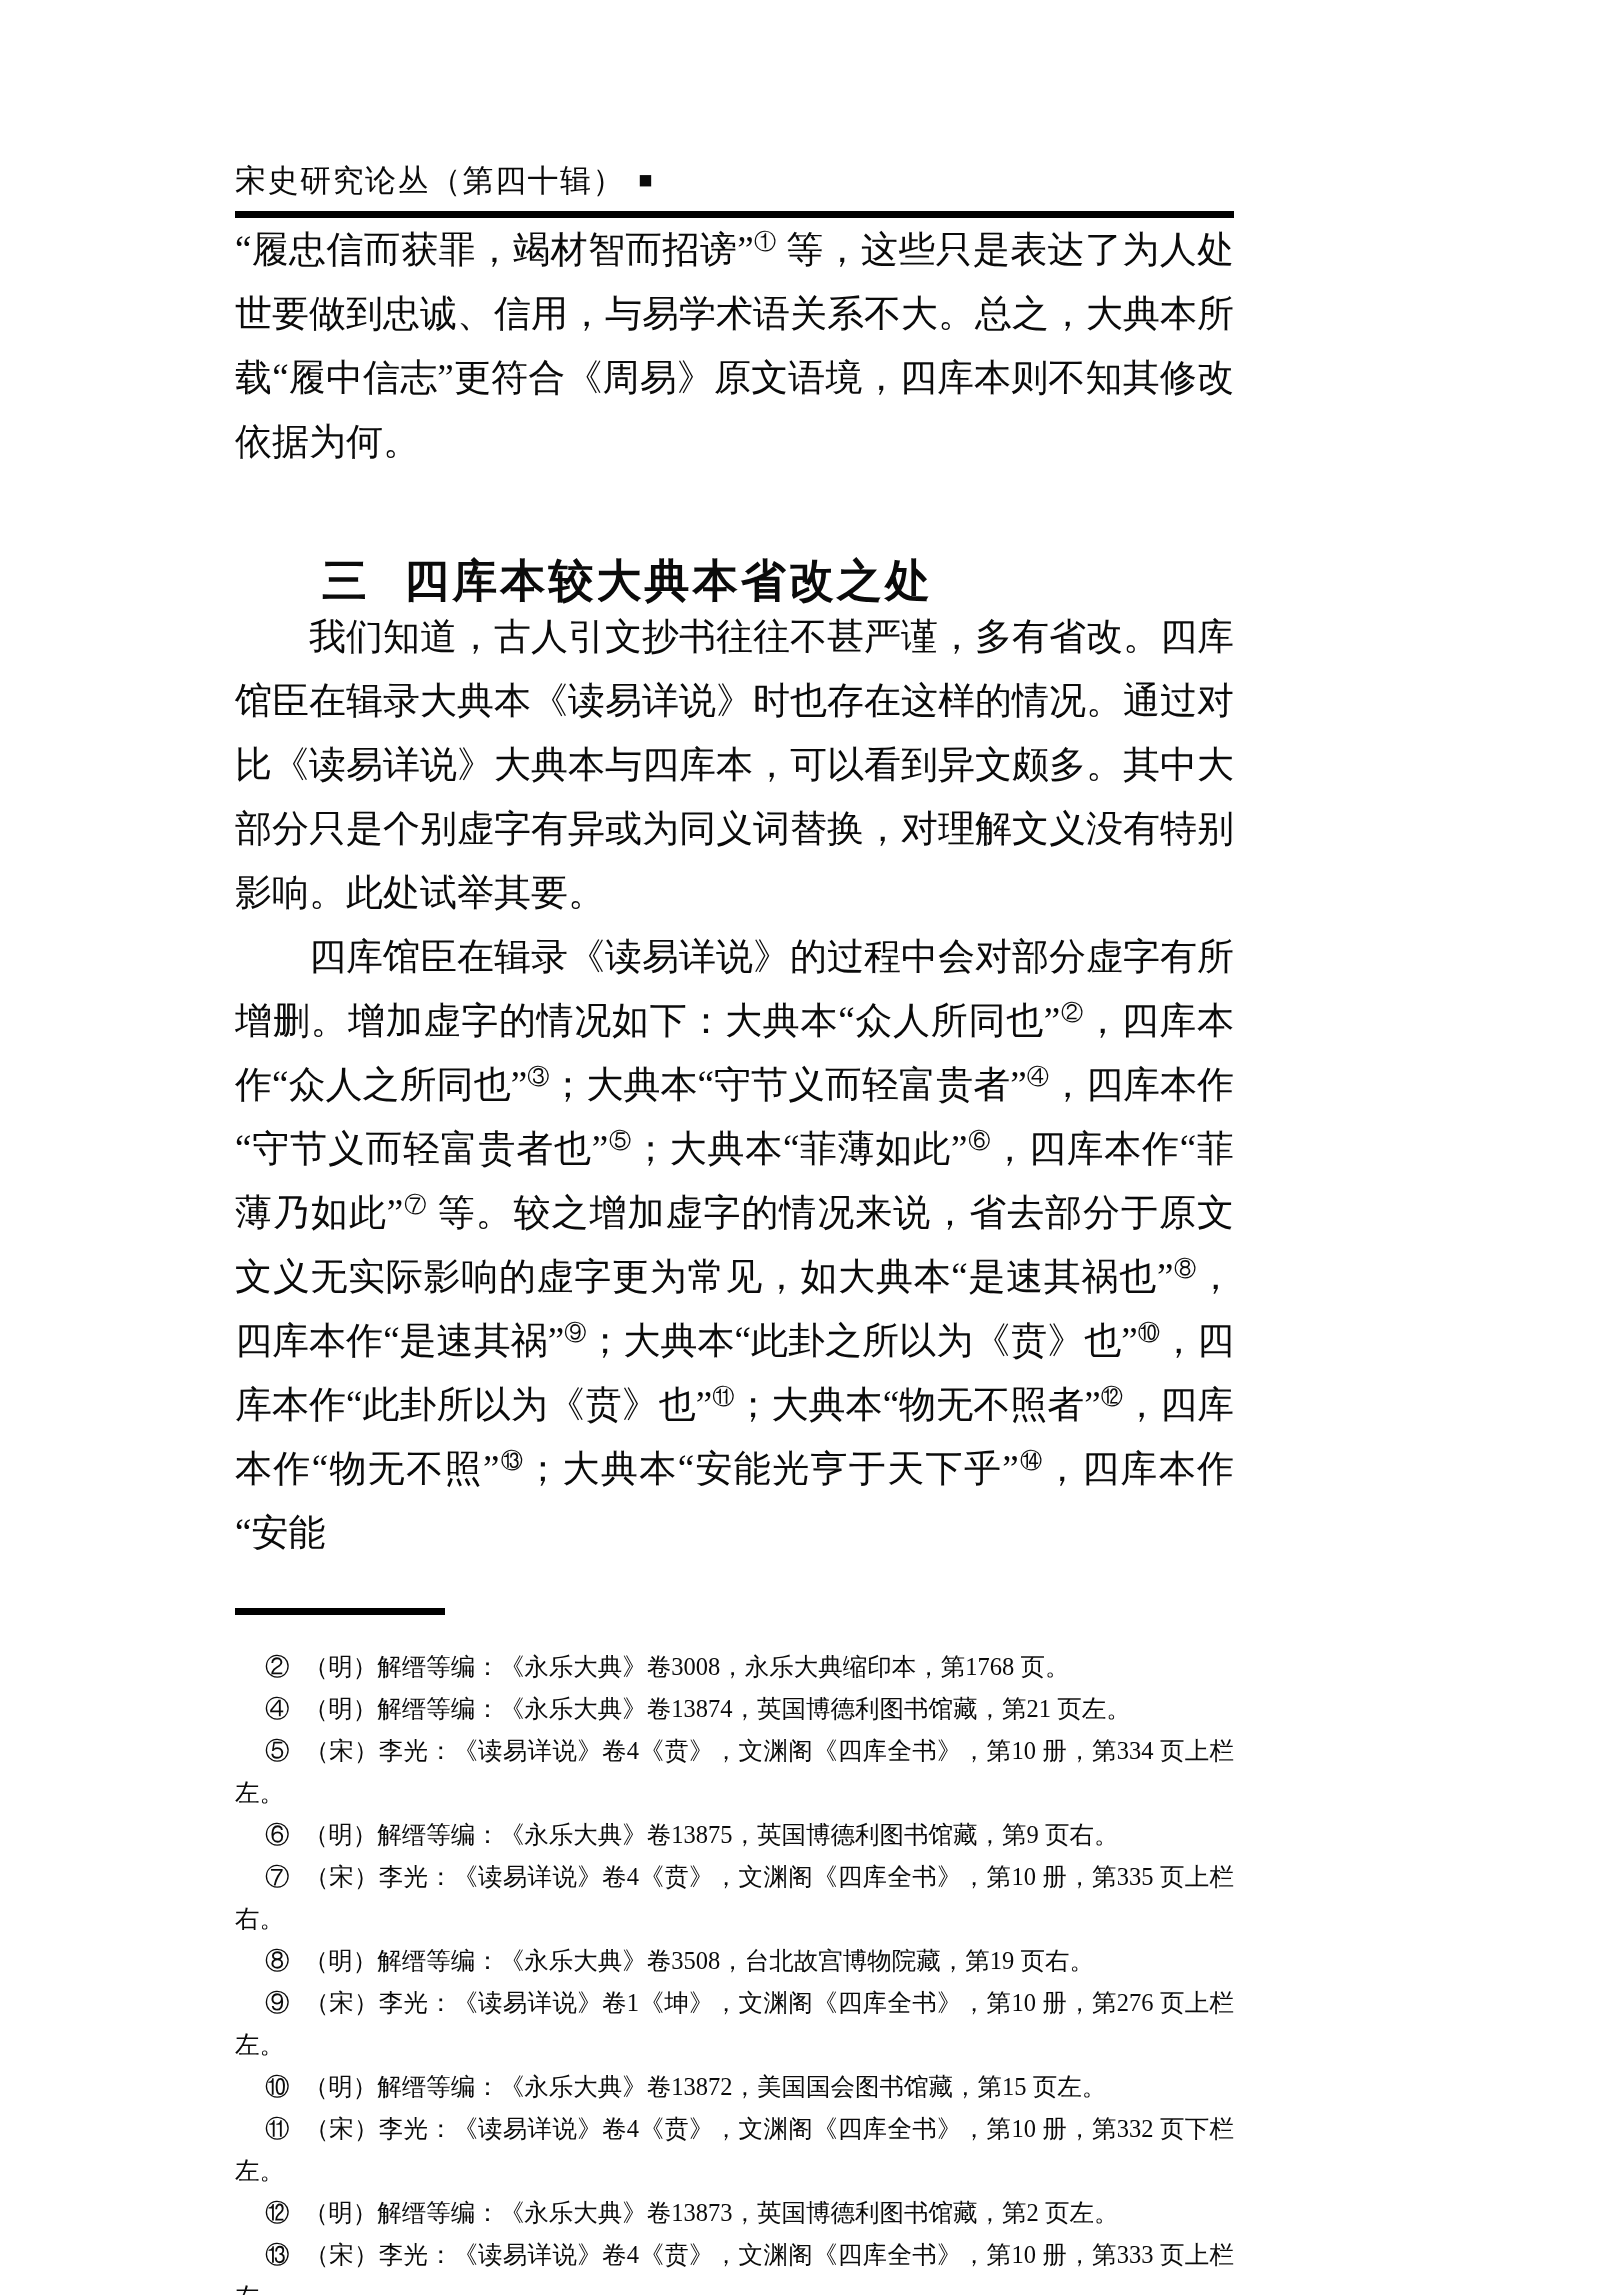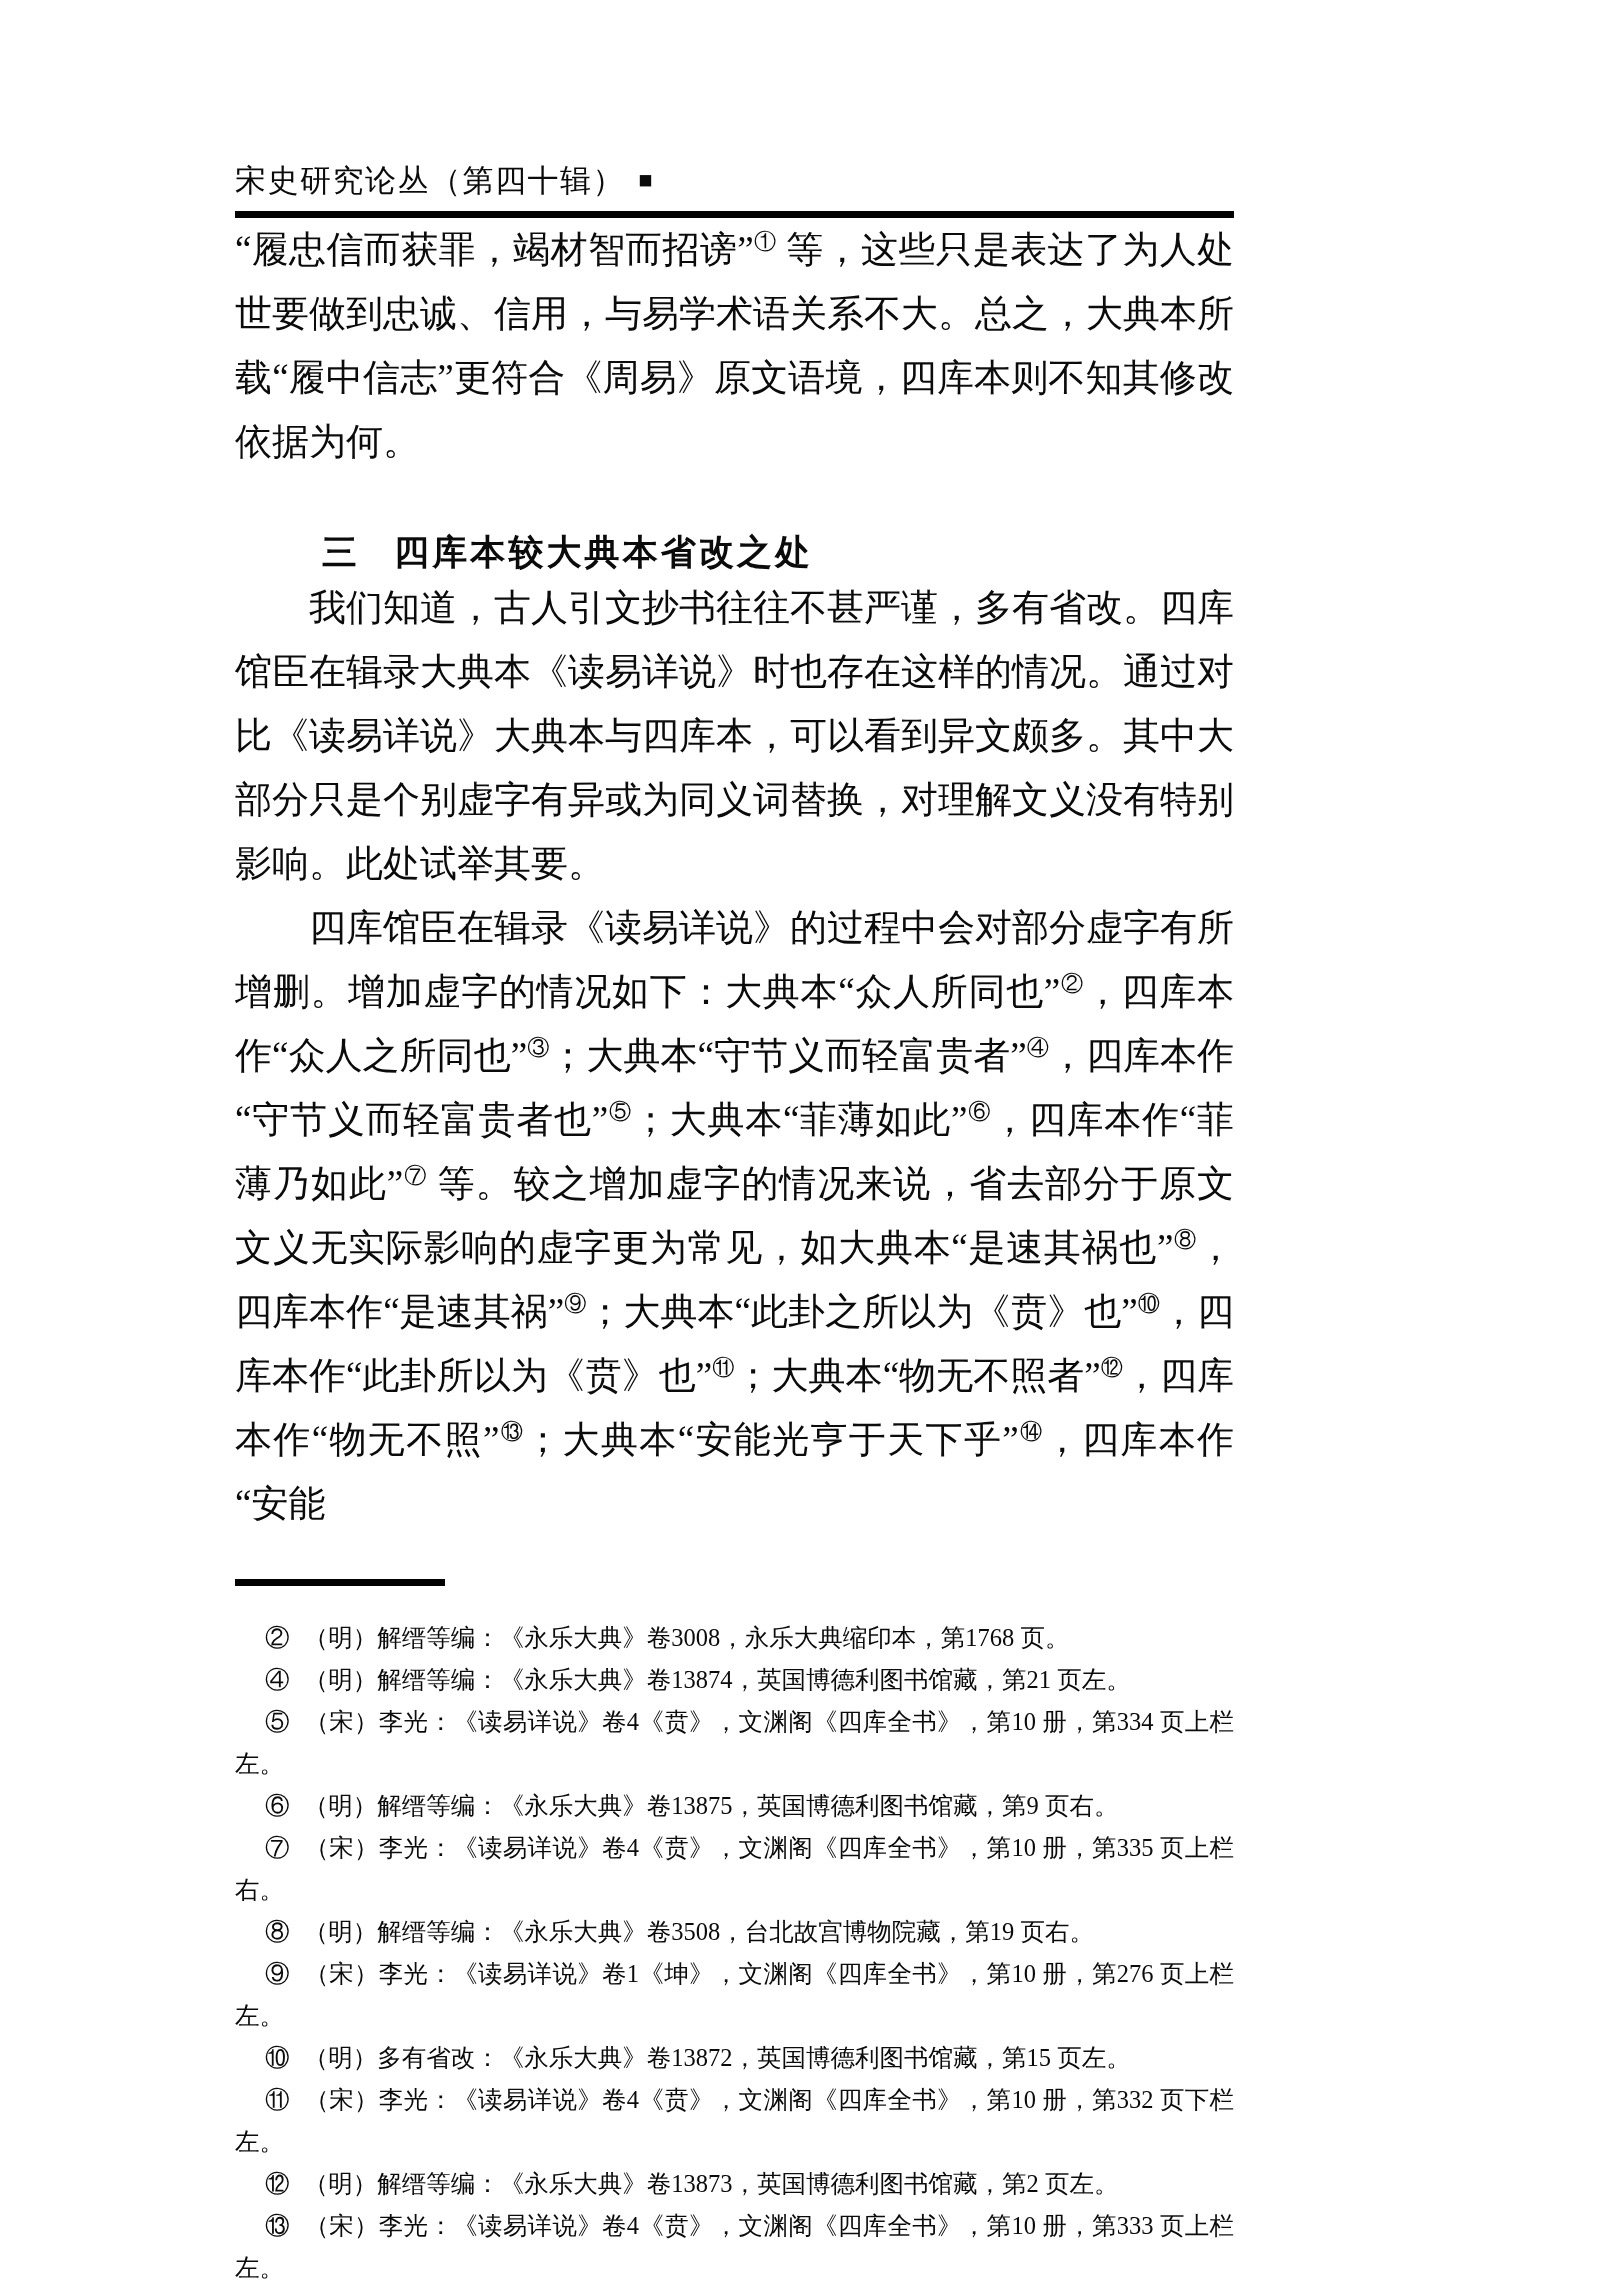"三 四库本较大典本省改之处" .section-heading { font-size: 35px -> 45px; margin-top: 53px -> 82px }
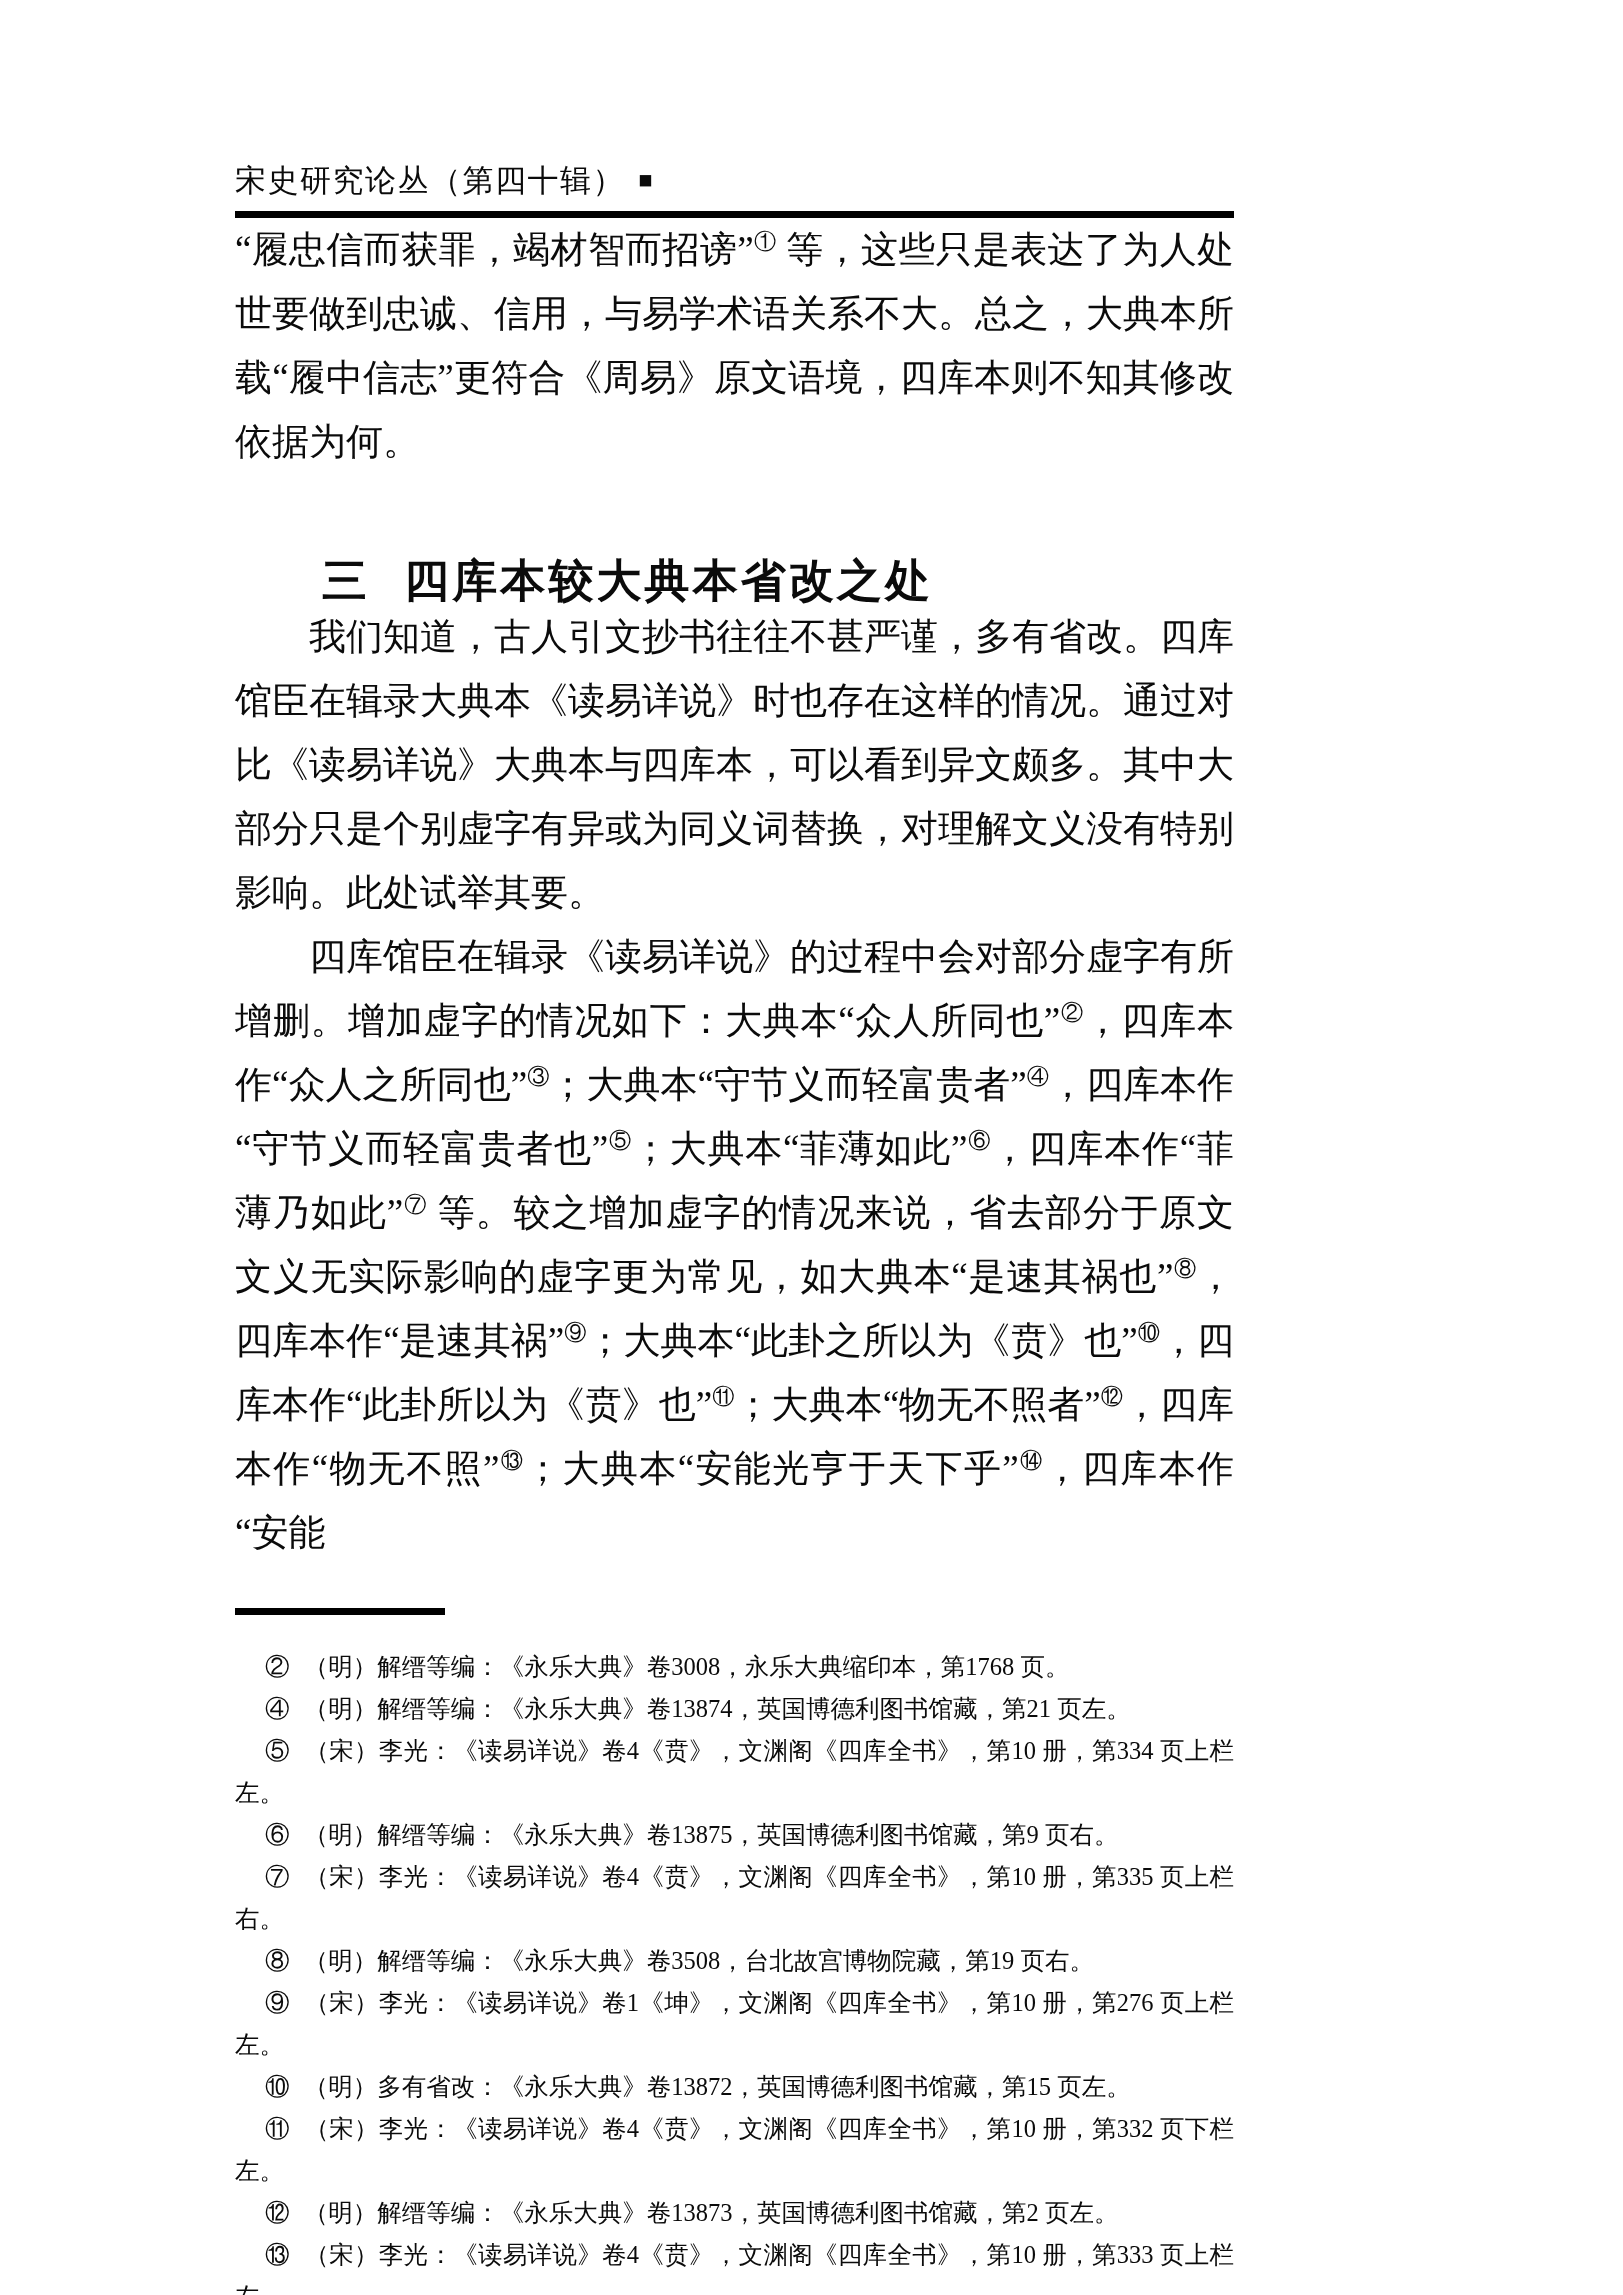"（明）多有省改：《永乐大典》卷13872，英国博德利图书馆藏，第15 页左。" span.fn-text { text: 多有省改：《永乐大典》卷13872，英国博德利 -> 解缙等编：《永乐大典》卷13872，美国国会 }
